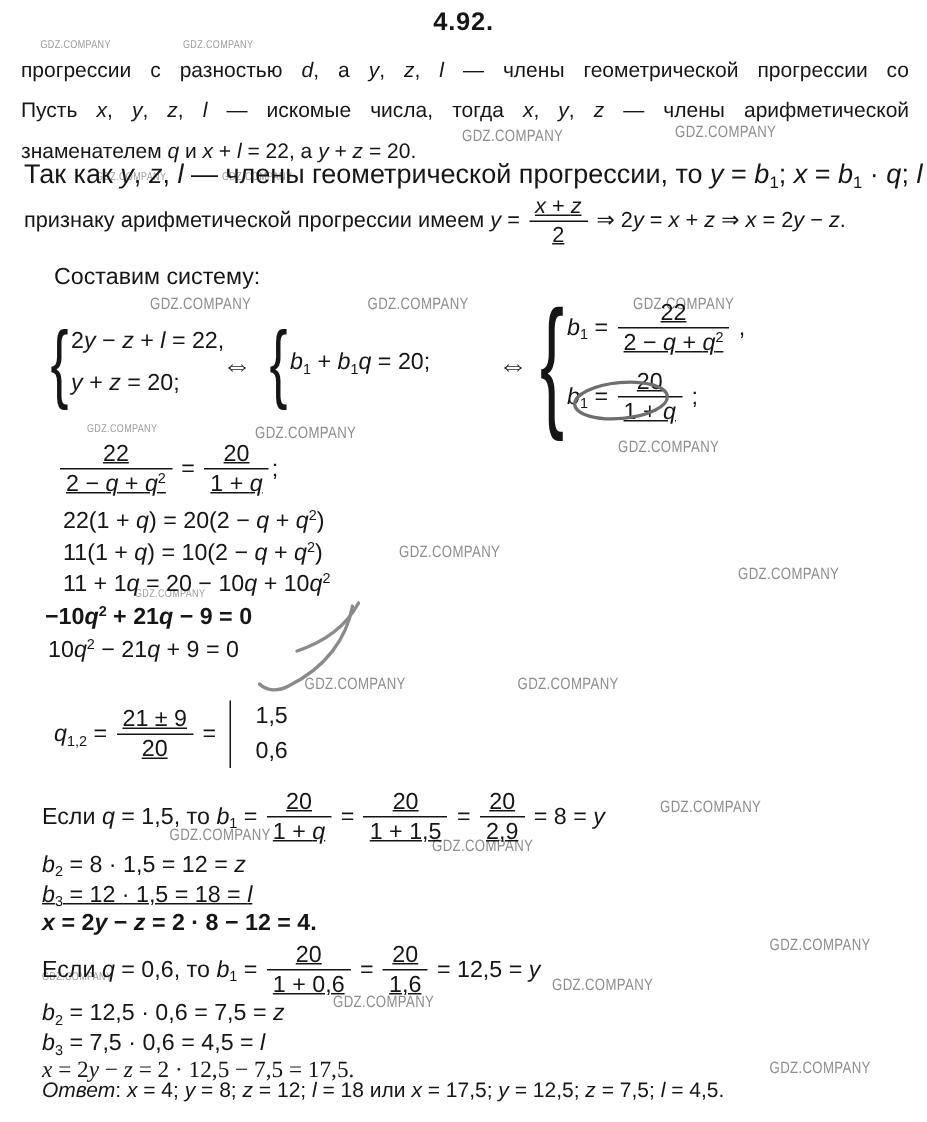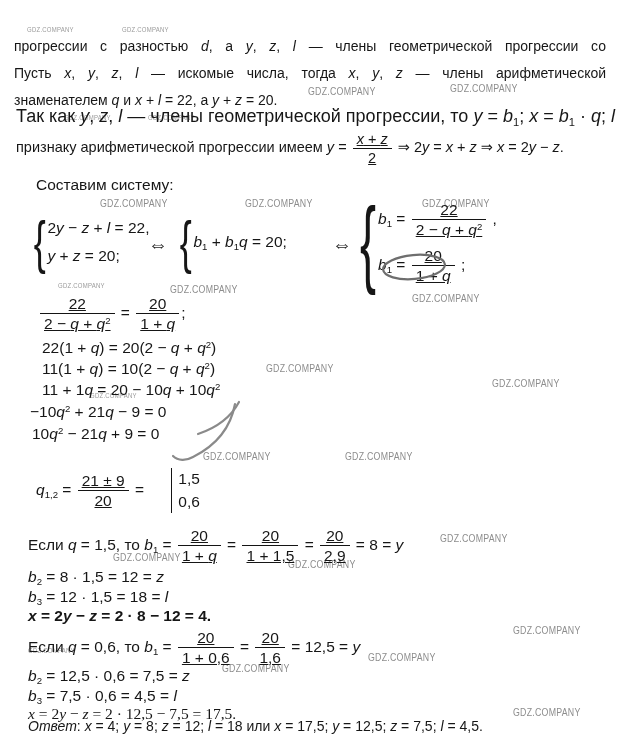"4.92." div.abs { html: none -> <div>4.92.</div> }
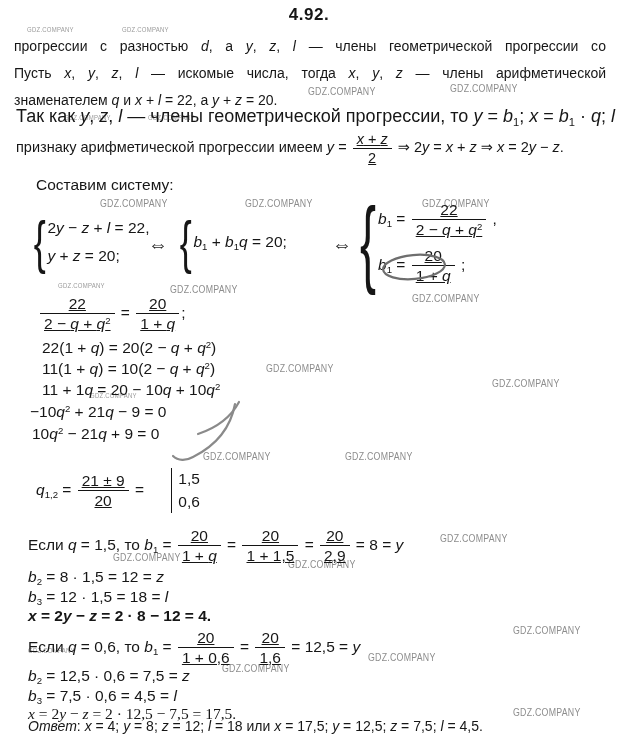"−10q2 + 21q − 9" div.abs { font-weight: none -> bold }
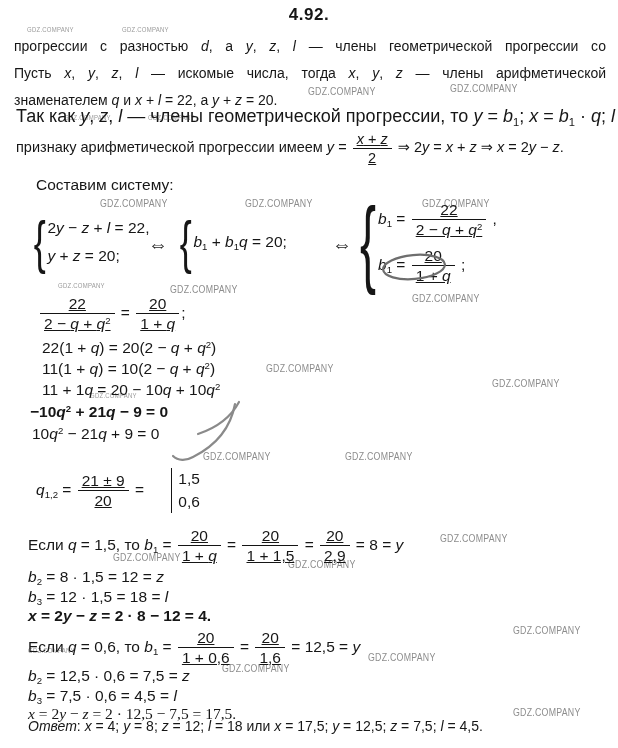"1,5" .cases { margin-left: 23px -> 5px; padding-left: 6px -> 16px }
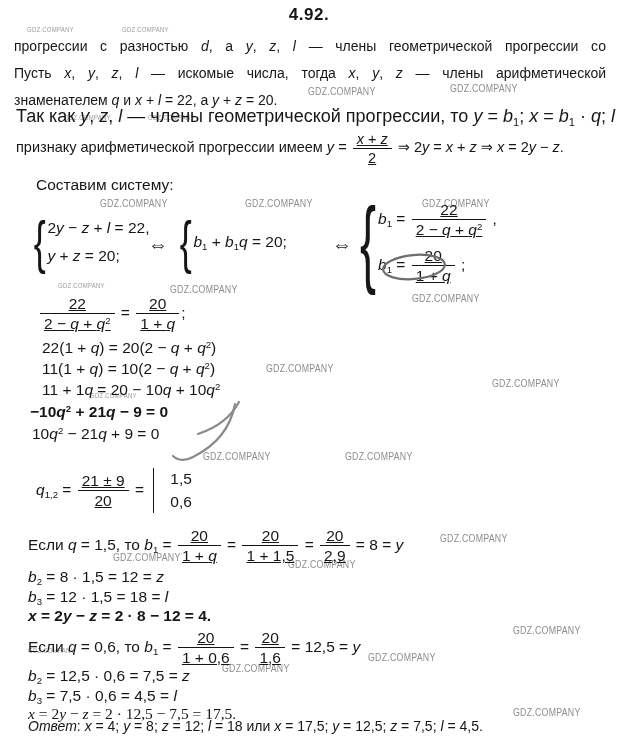"b3 = 12 · 1,5" div.abs { text-decoration: none -> underline }
